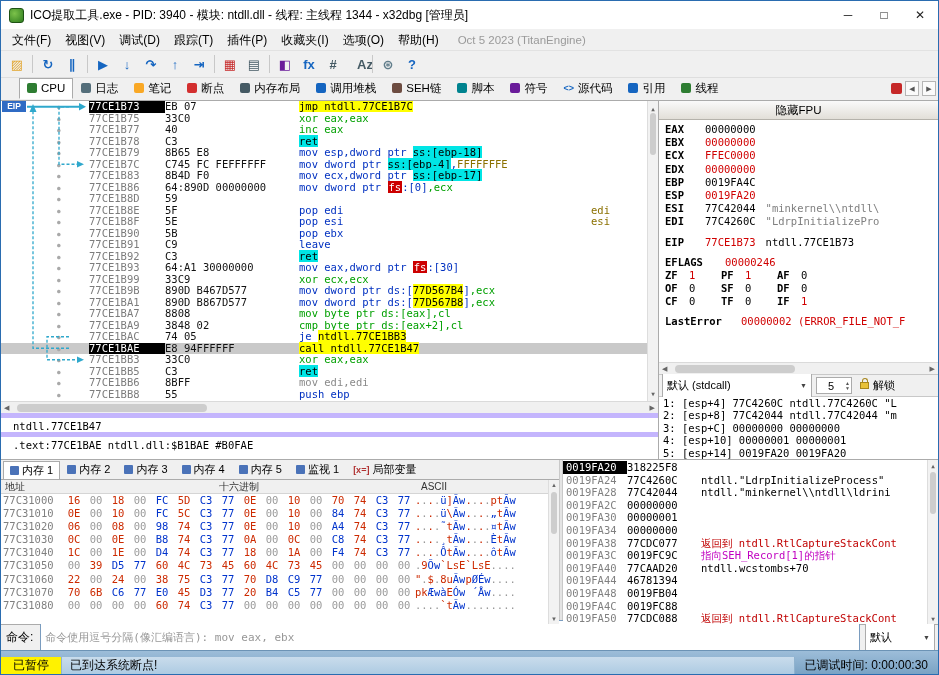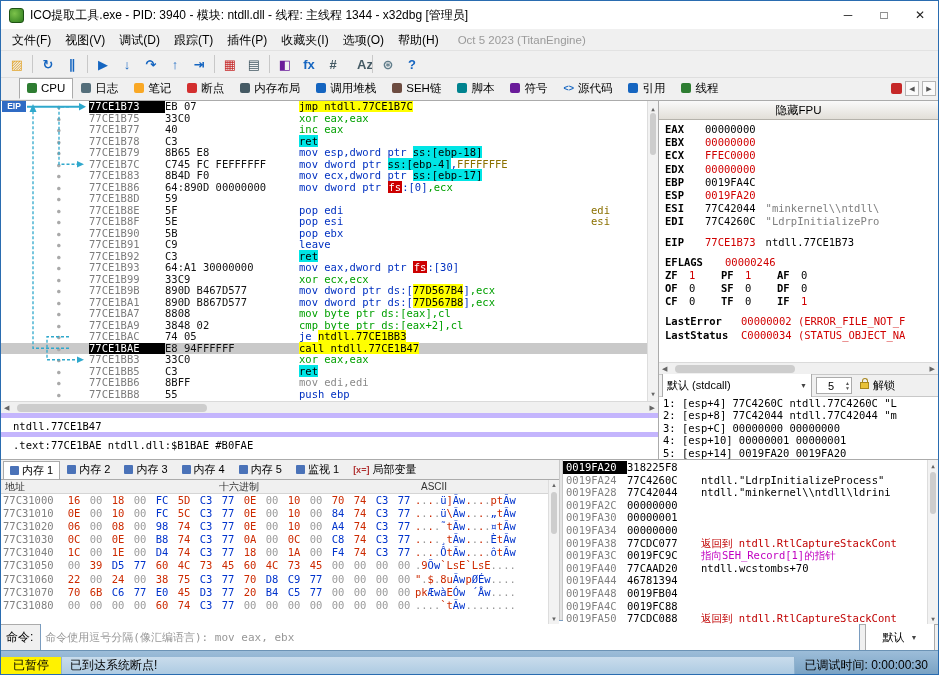"LastStatus" div.rrow { html: <div> <span>LastStatus</span> <span>C0000034 (STATUS_OBJECT_NA</span> </div> -> none }
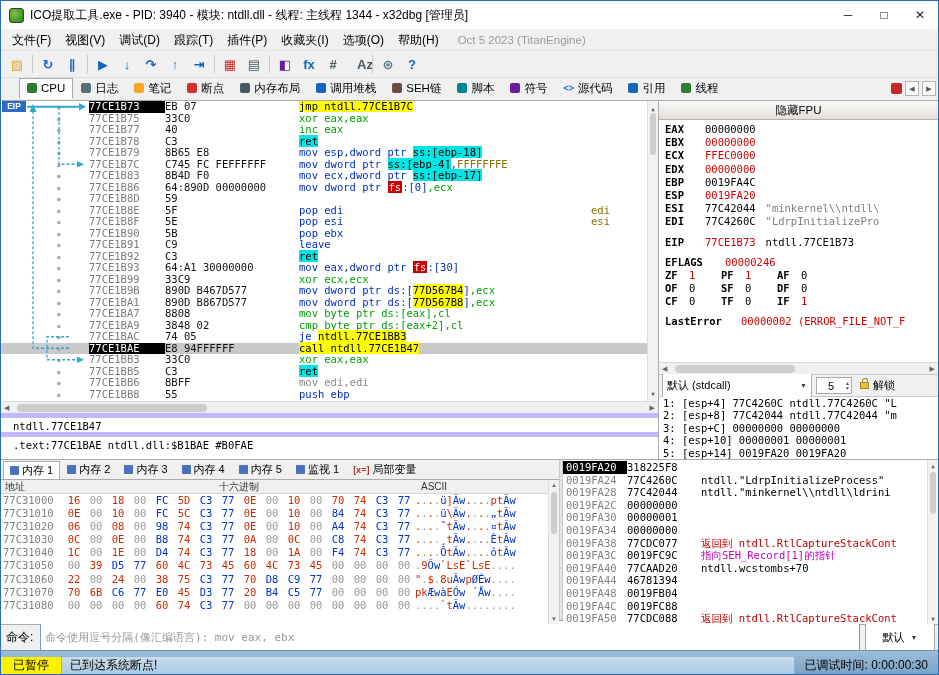"默认" .combo.cmdc { justify-content: center -> space-between }
